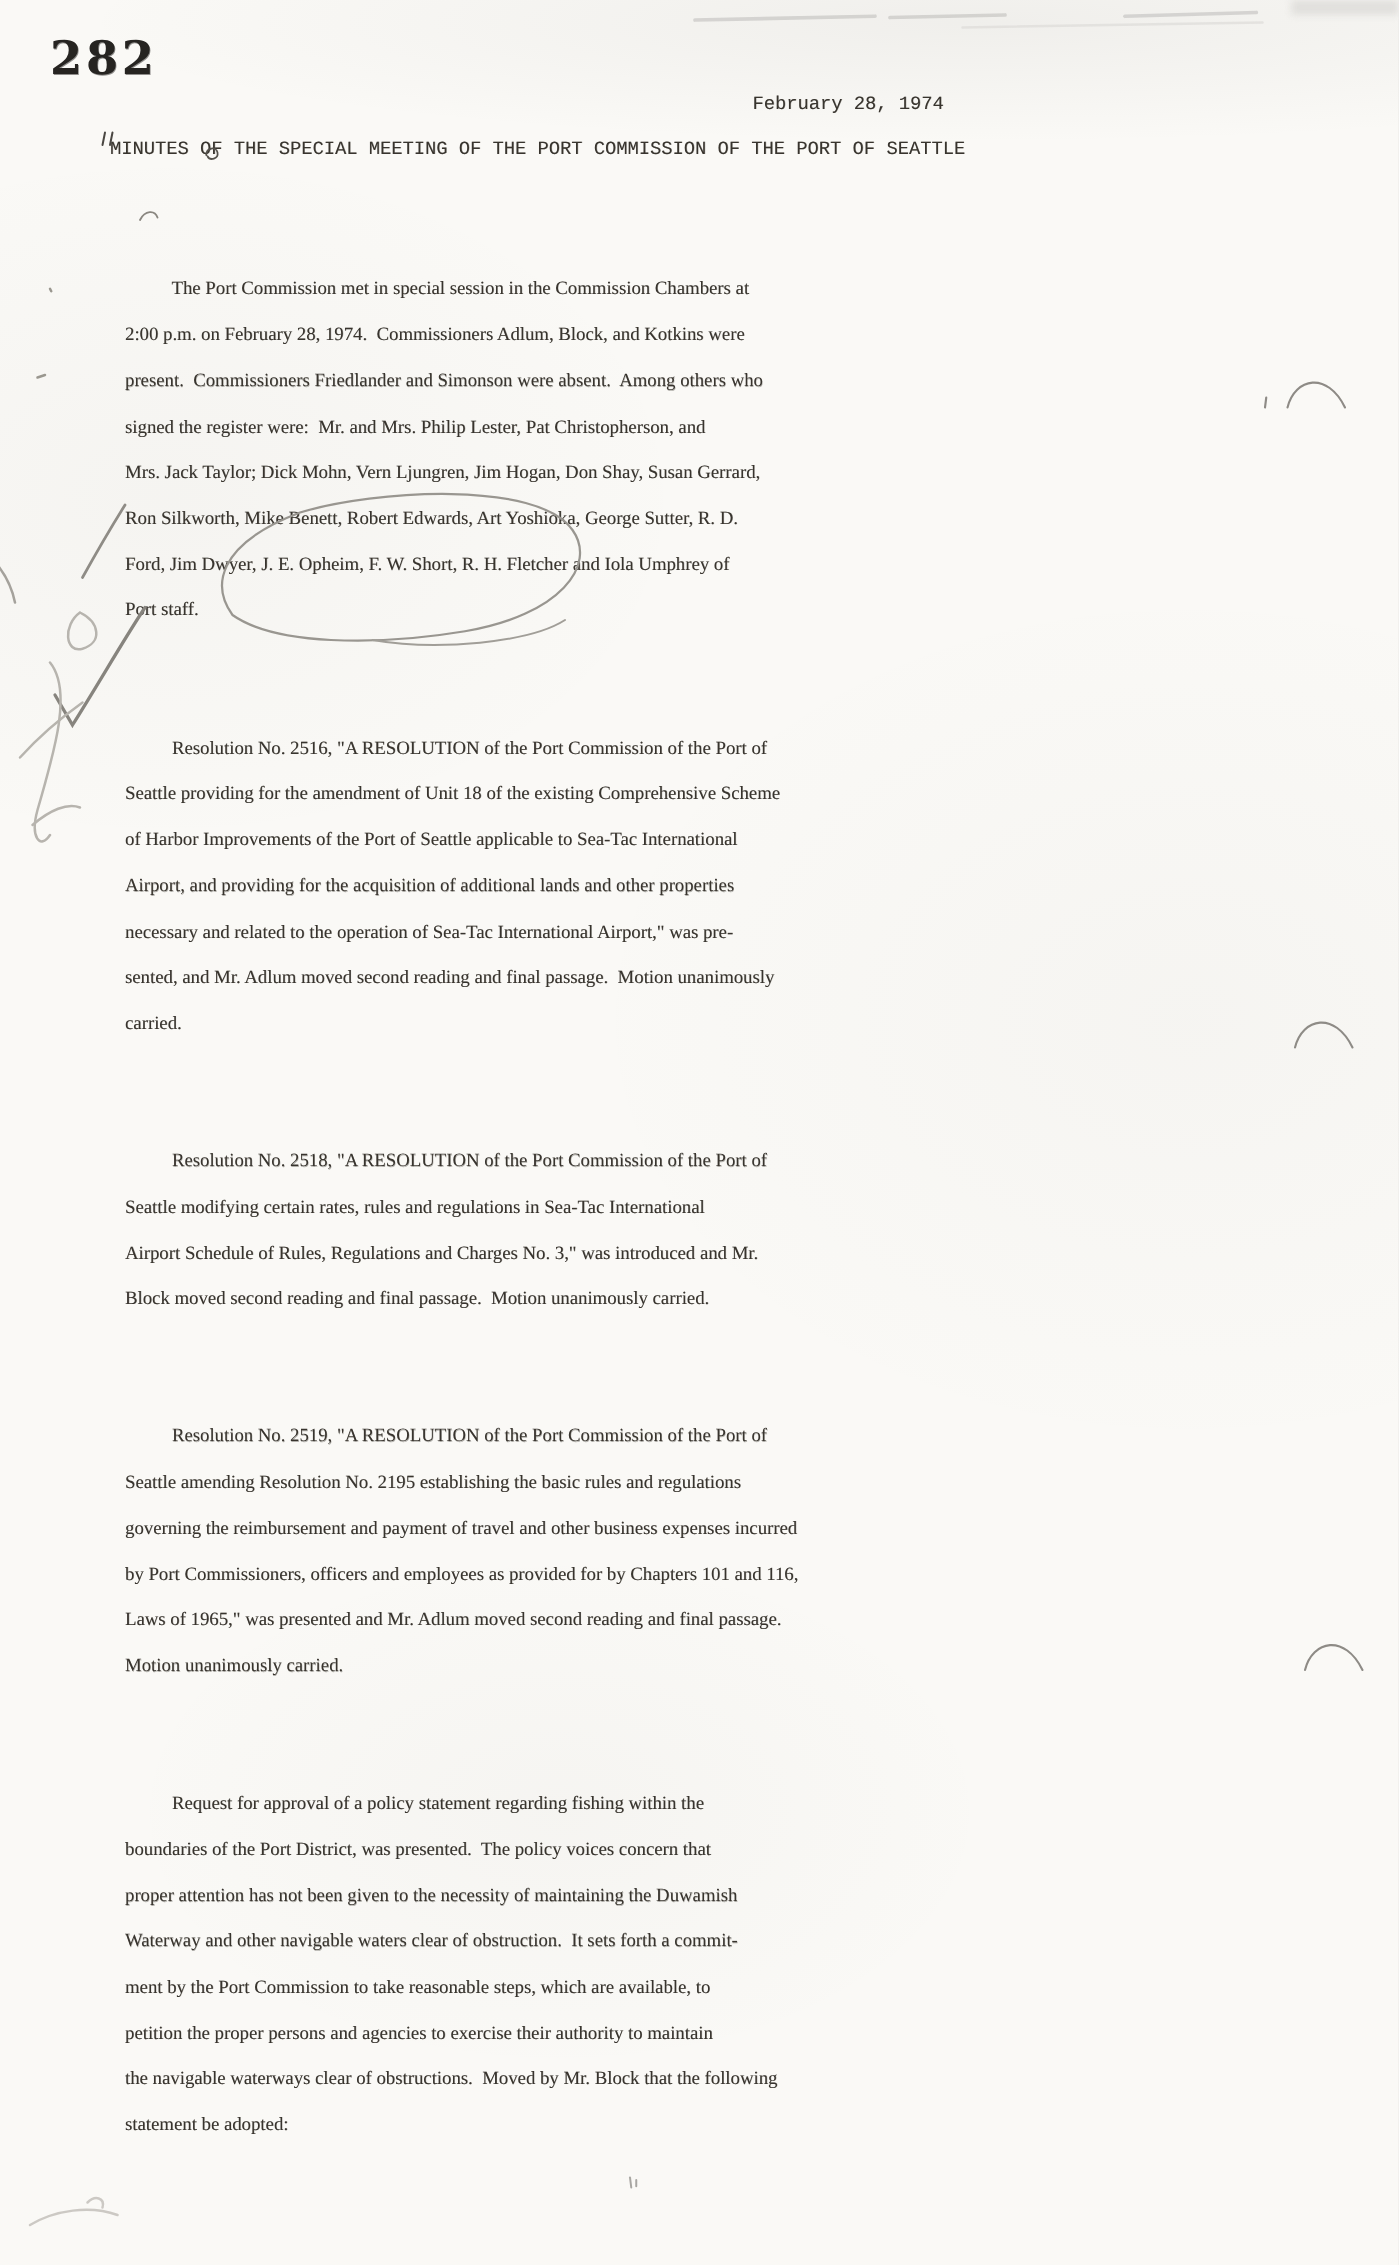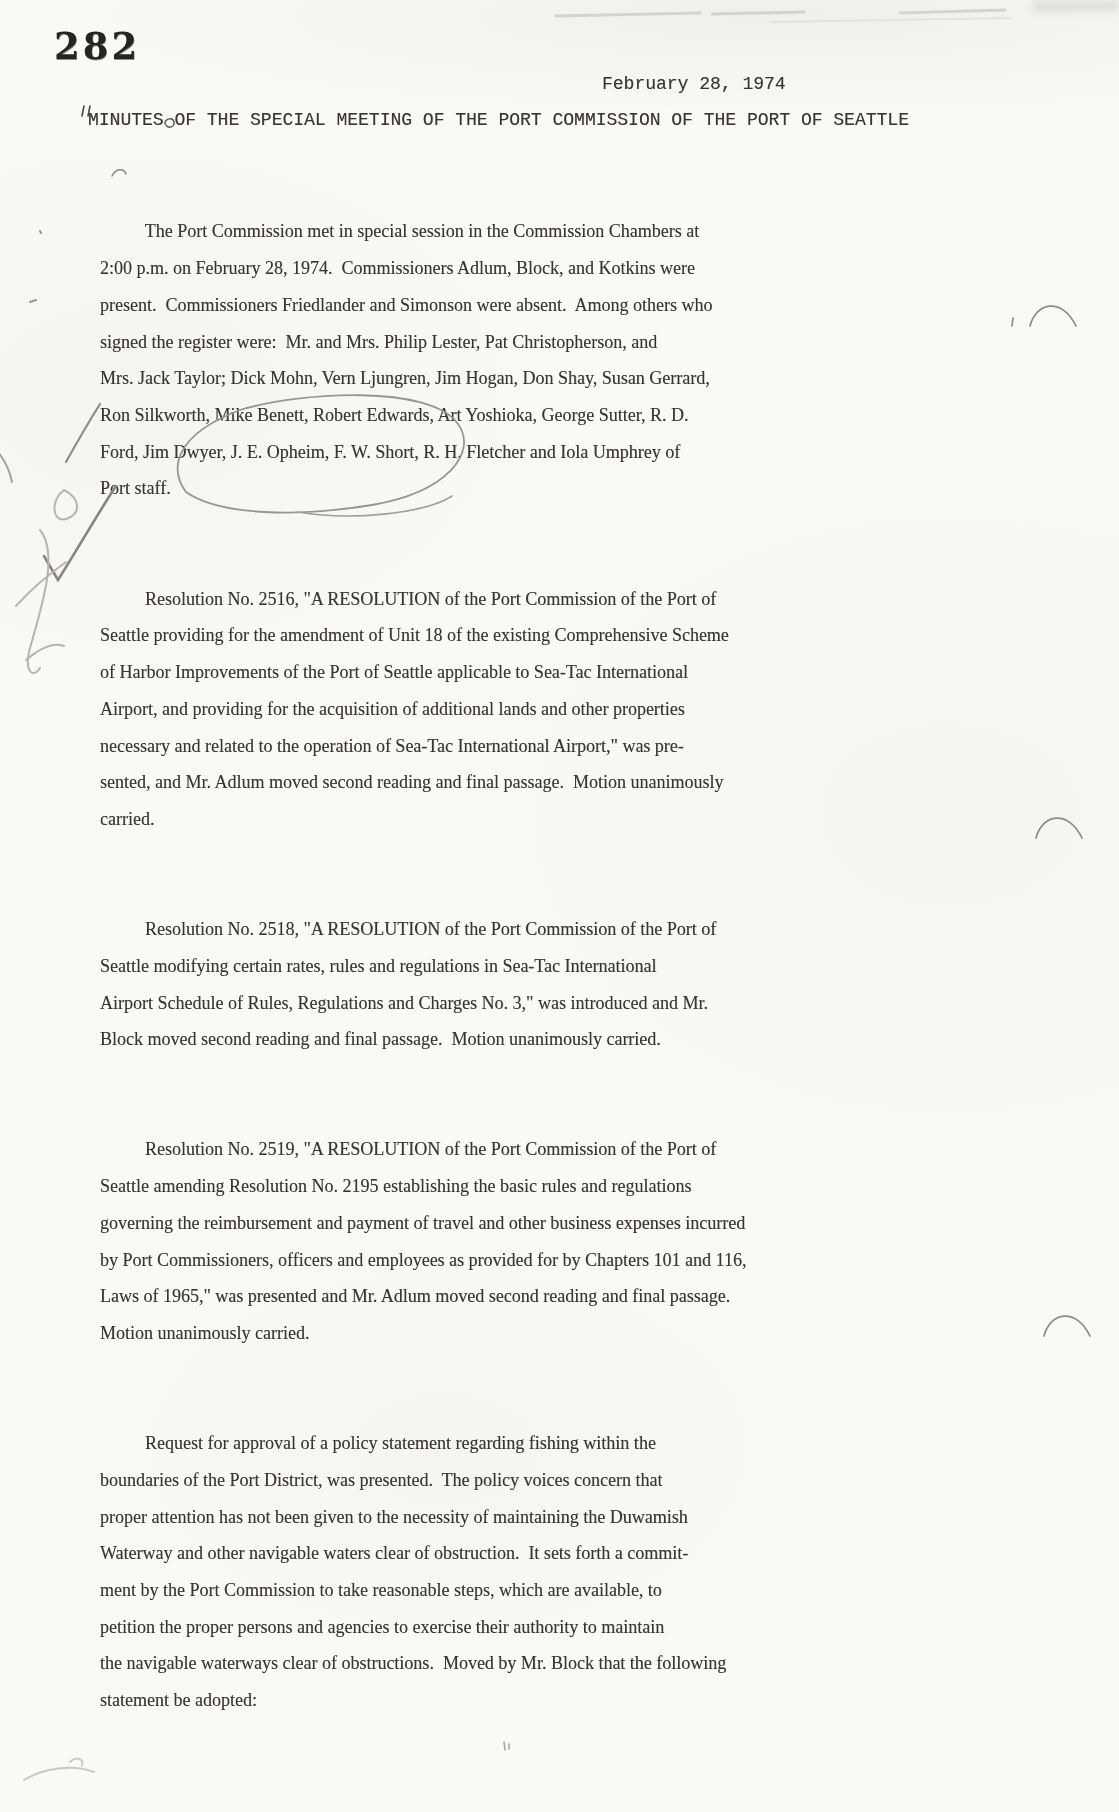"282" .page-number { margin-left: 14px -> none }
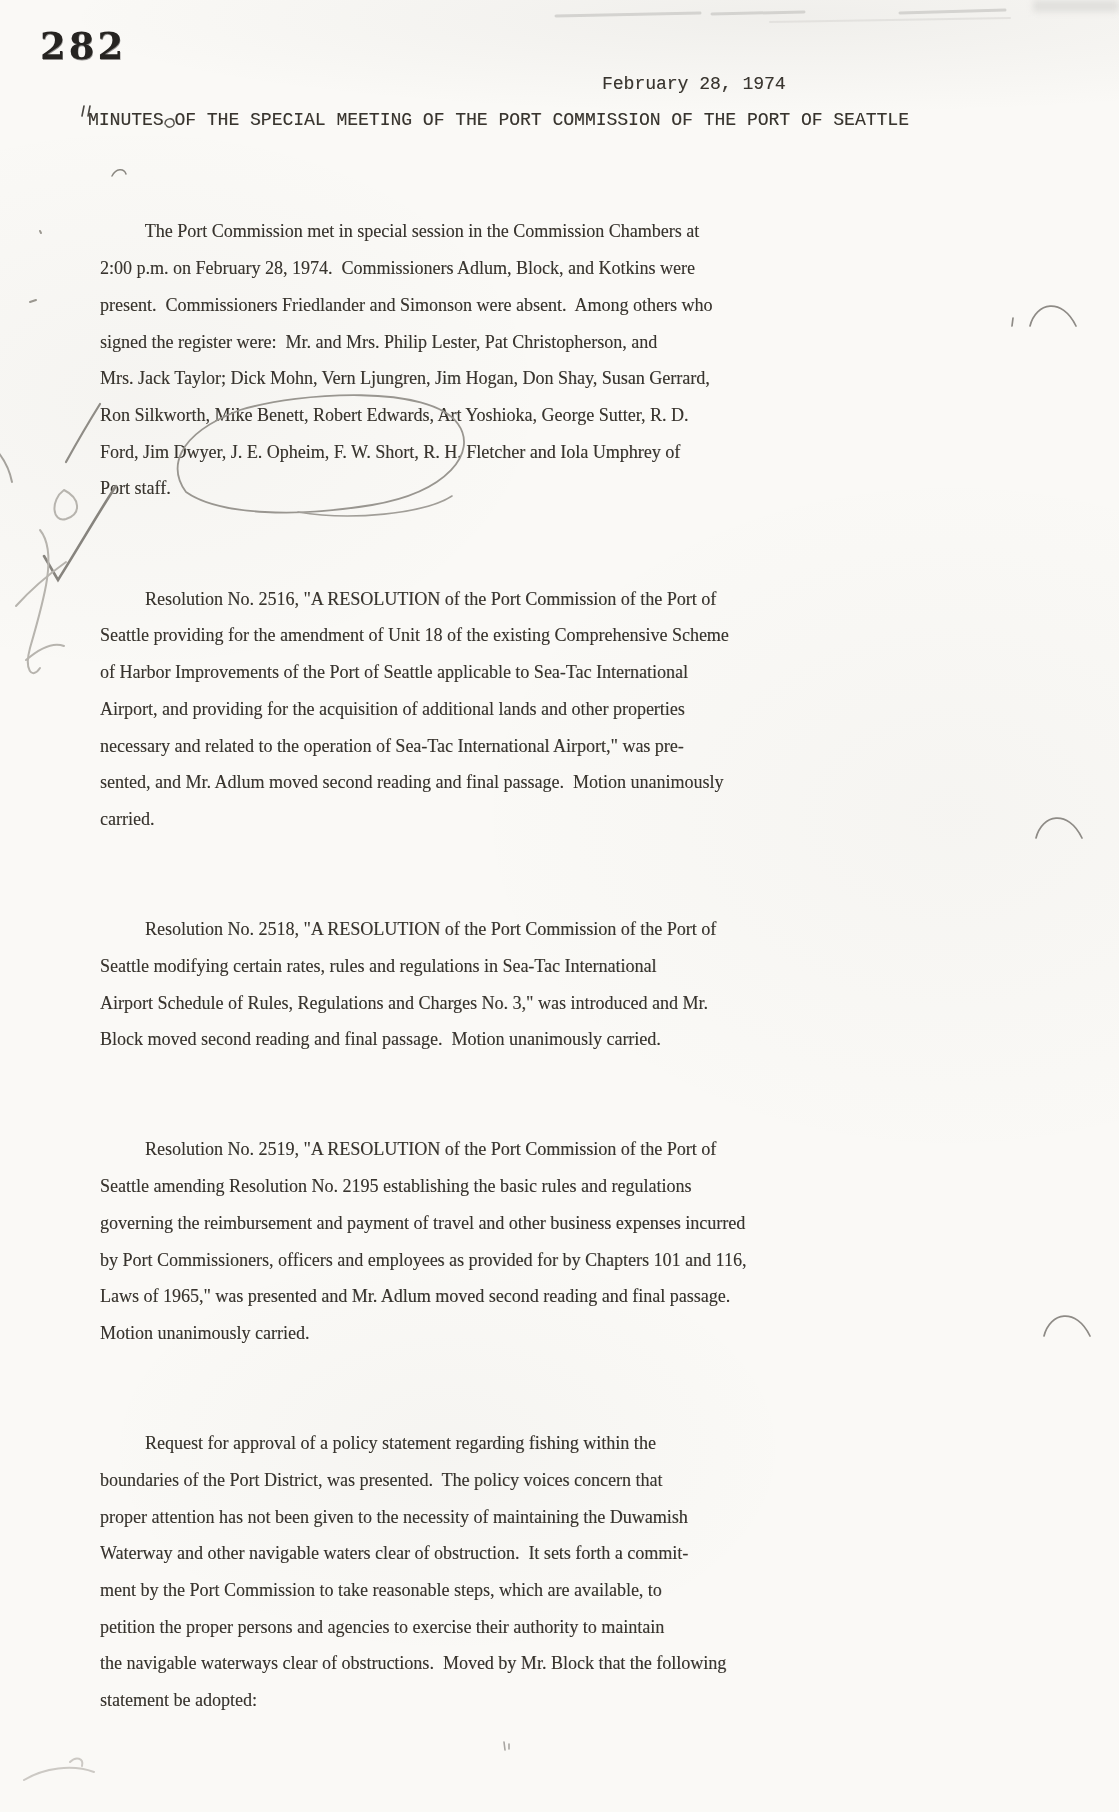"February 28, 1974" .typed { font-size: 18px -> 15px }
